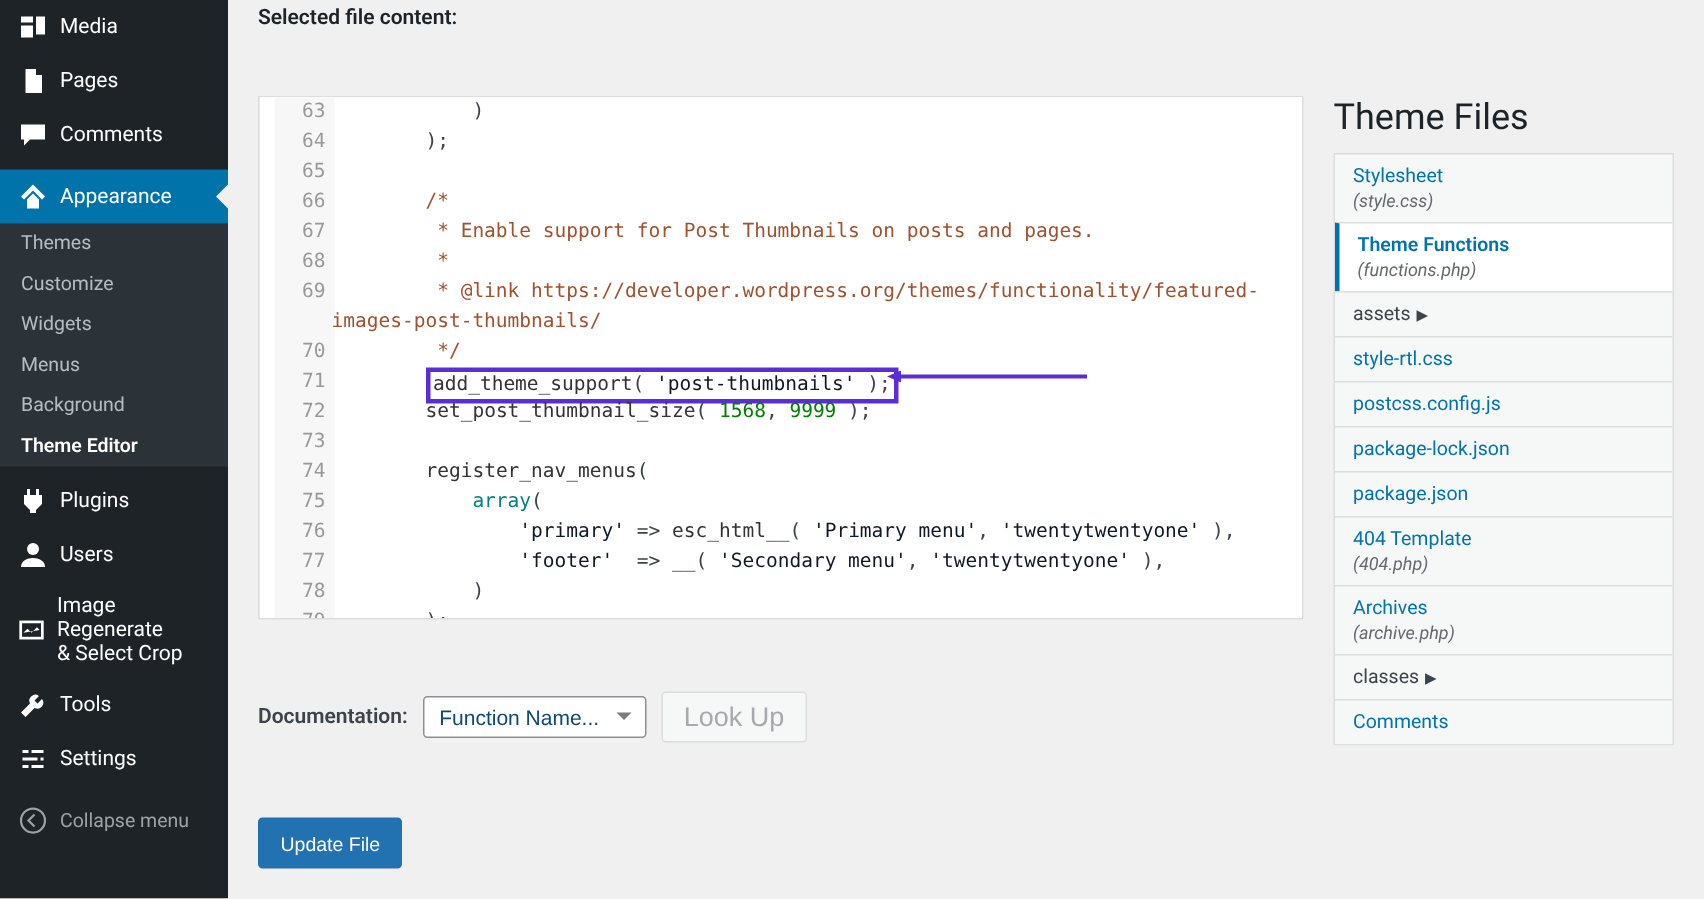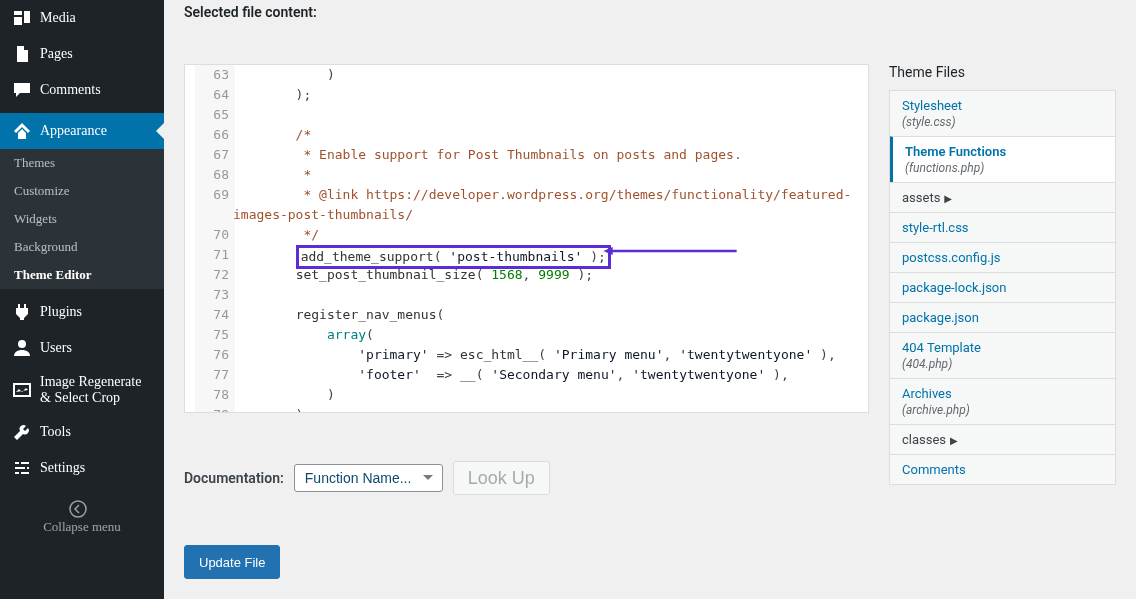"Media" .sidebar { font-family: Liberation Serif, serif -> none; width: 164px -> 152px }
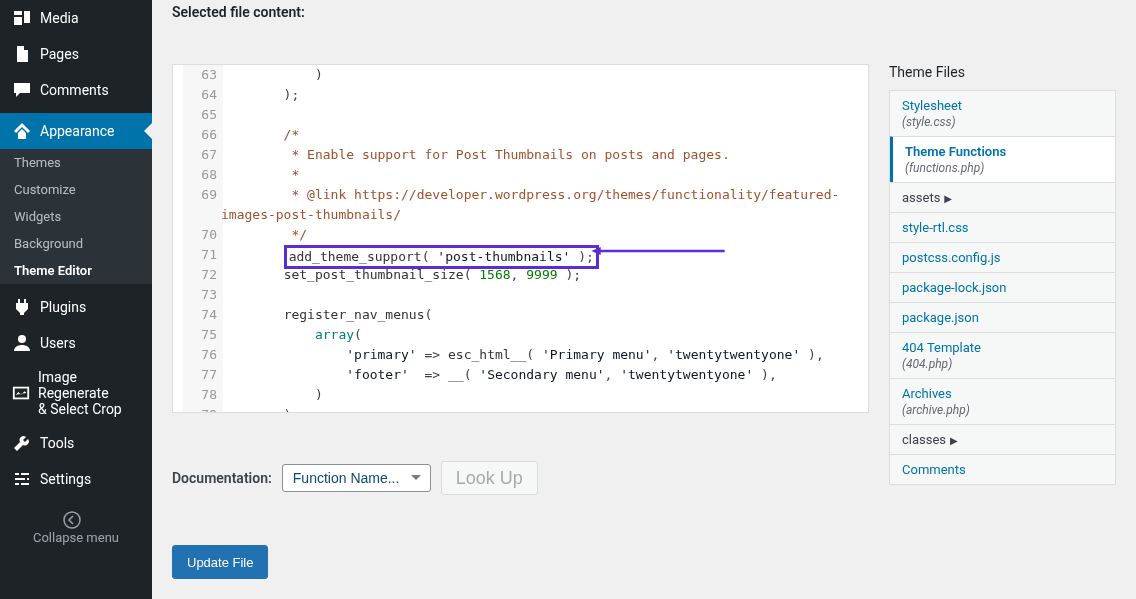"Theme Files" .right-heading { font-size: 14px -> 24px }
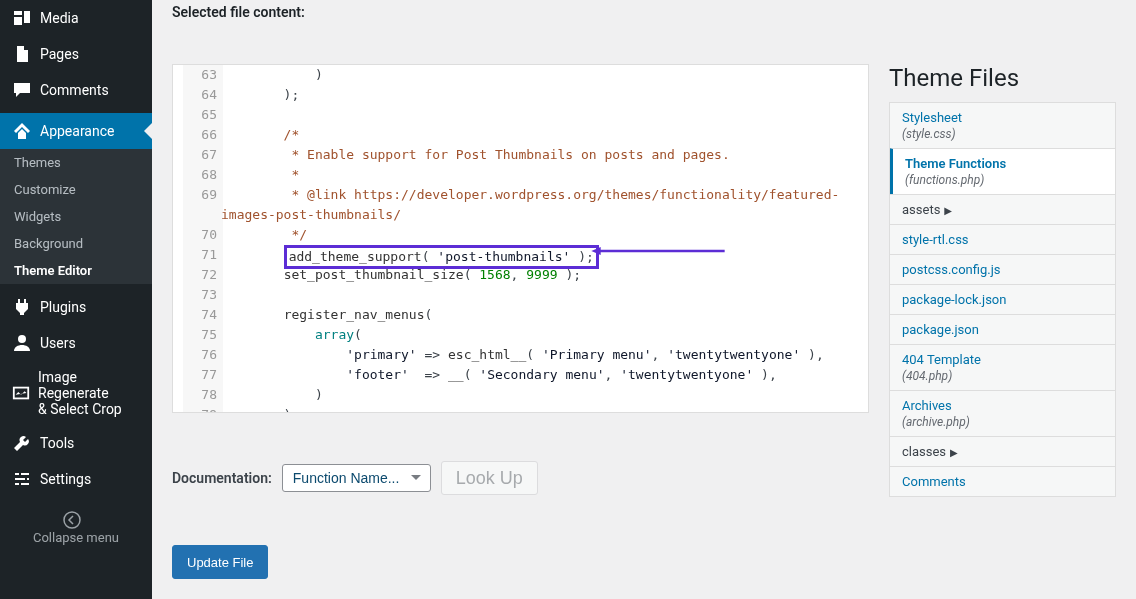"Menus" div.sub-item { html: none -> <div>Menus</div> }
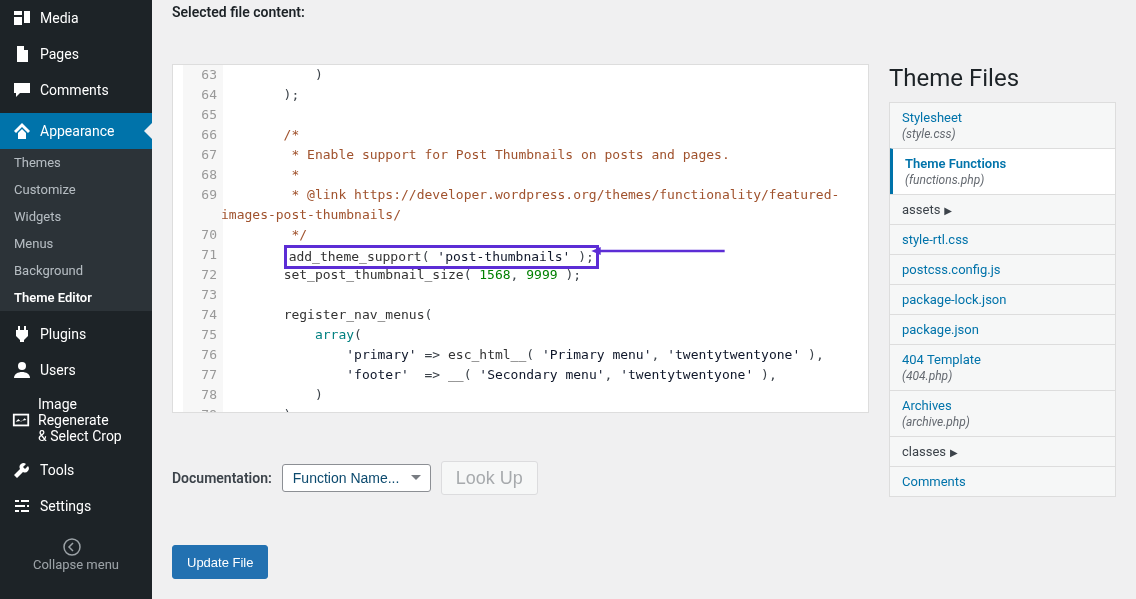"Collapse menu" .collapse-item { flex-direction: column -> none }
